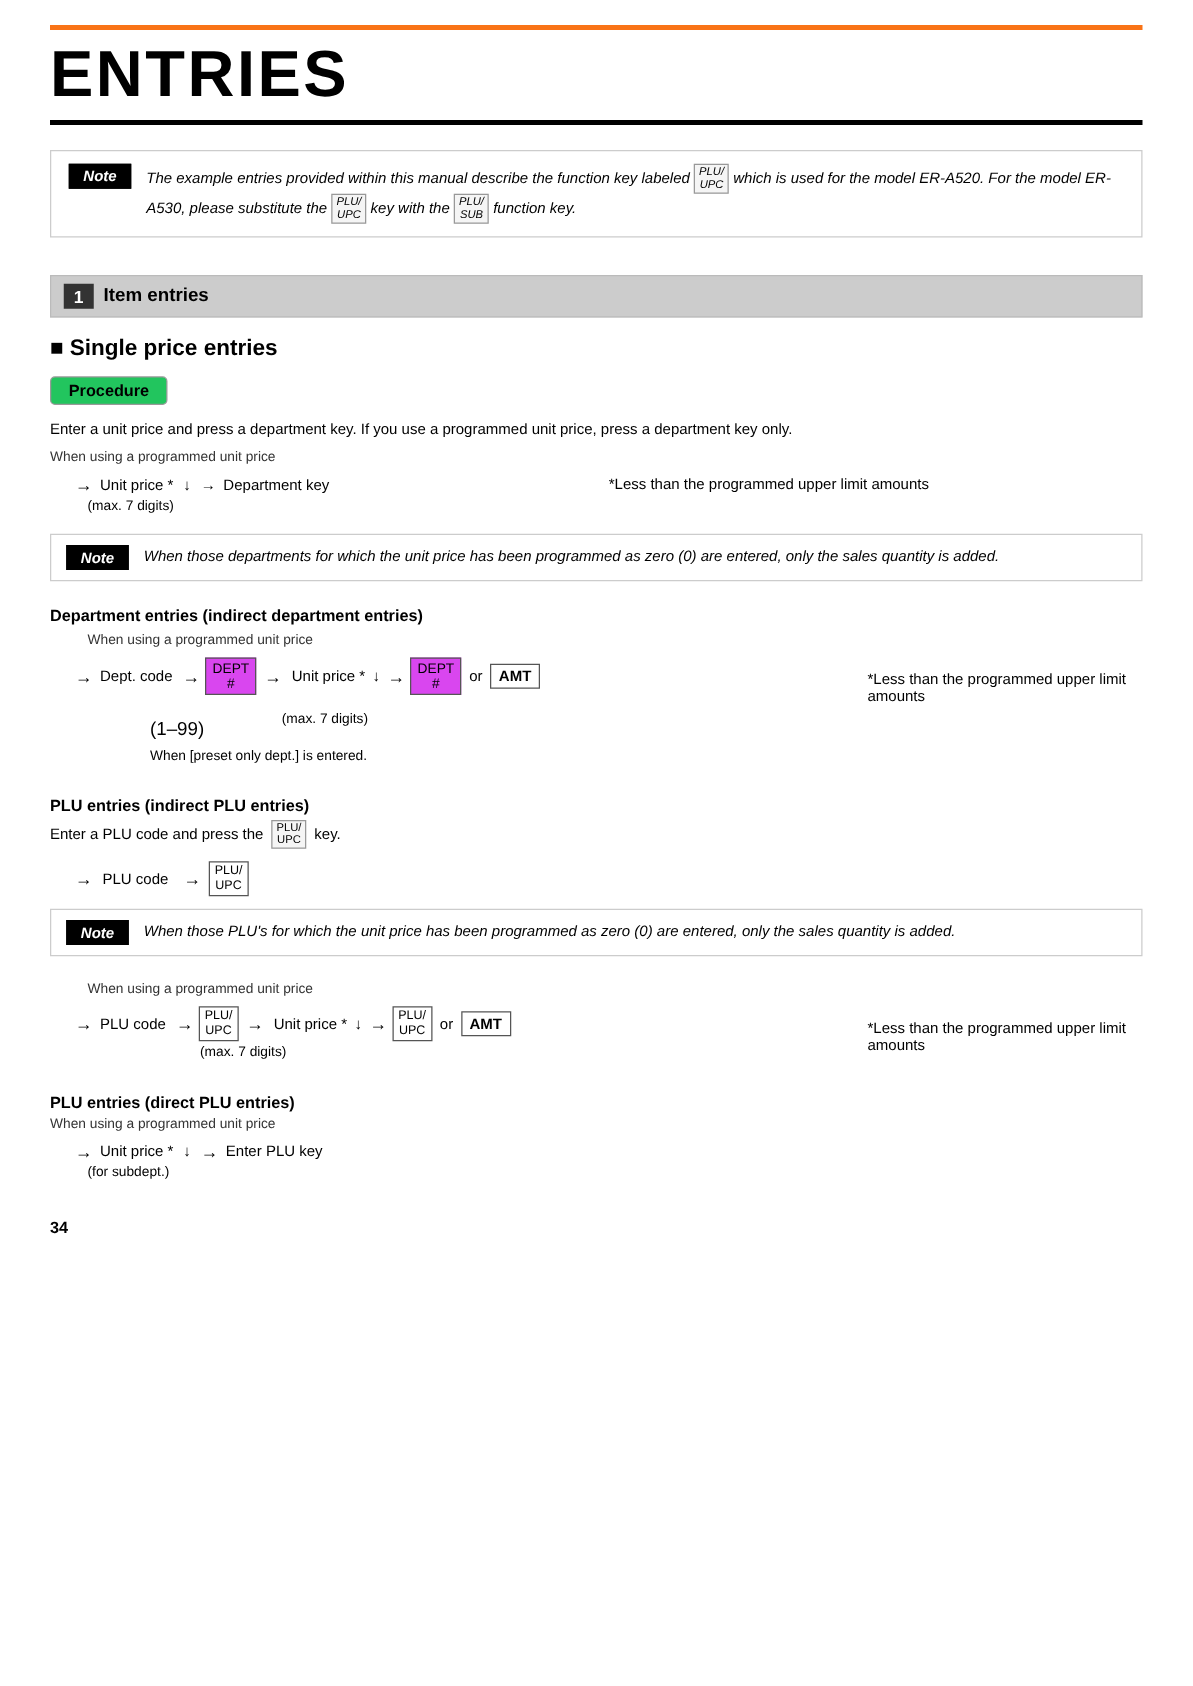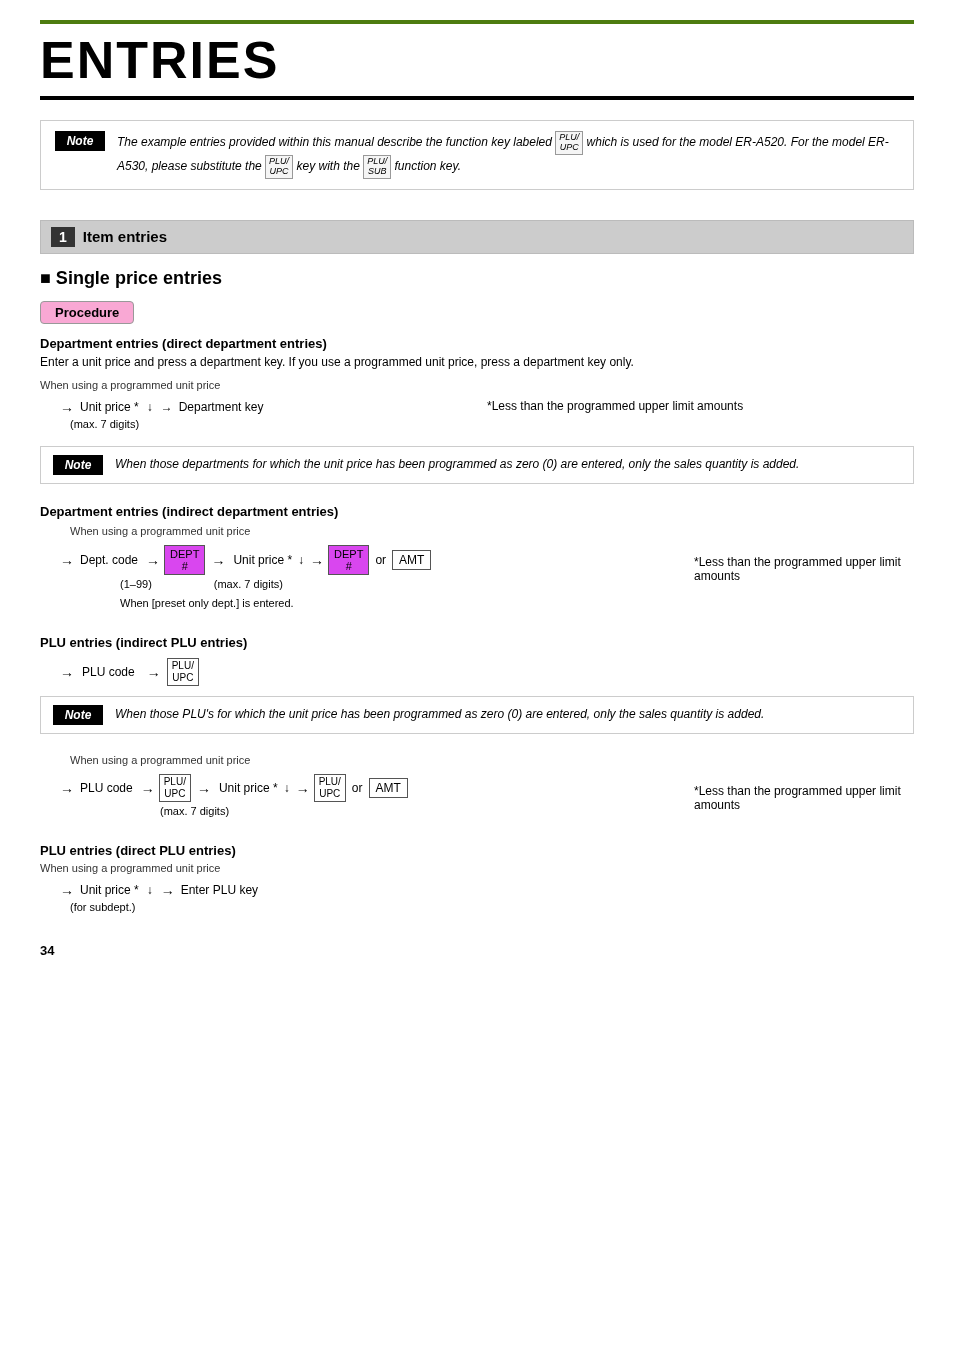"ENTRIES" .page-title { border-top: 4px solid #4d7c0f -> 4px solid #f97316 }
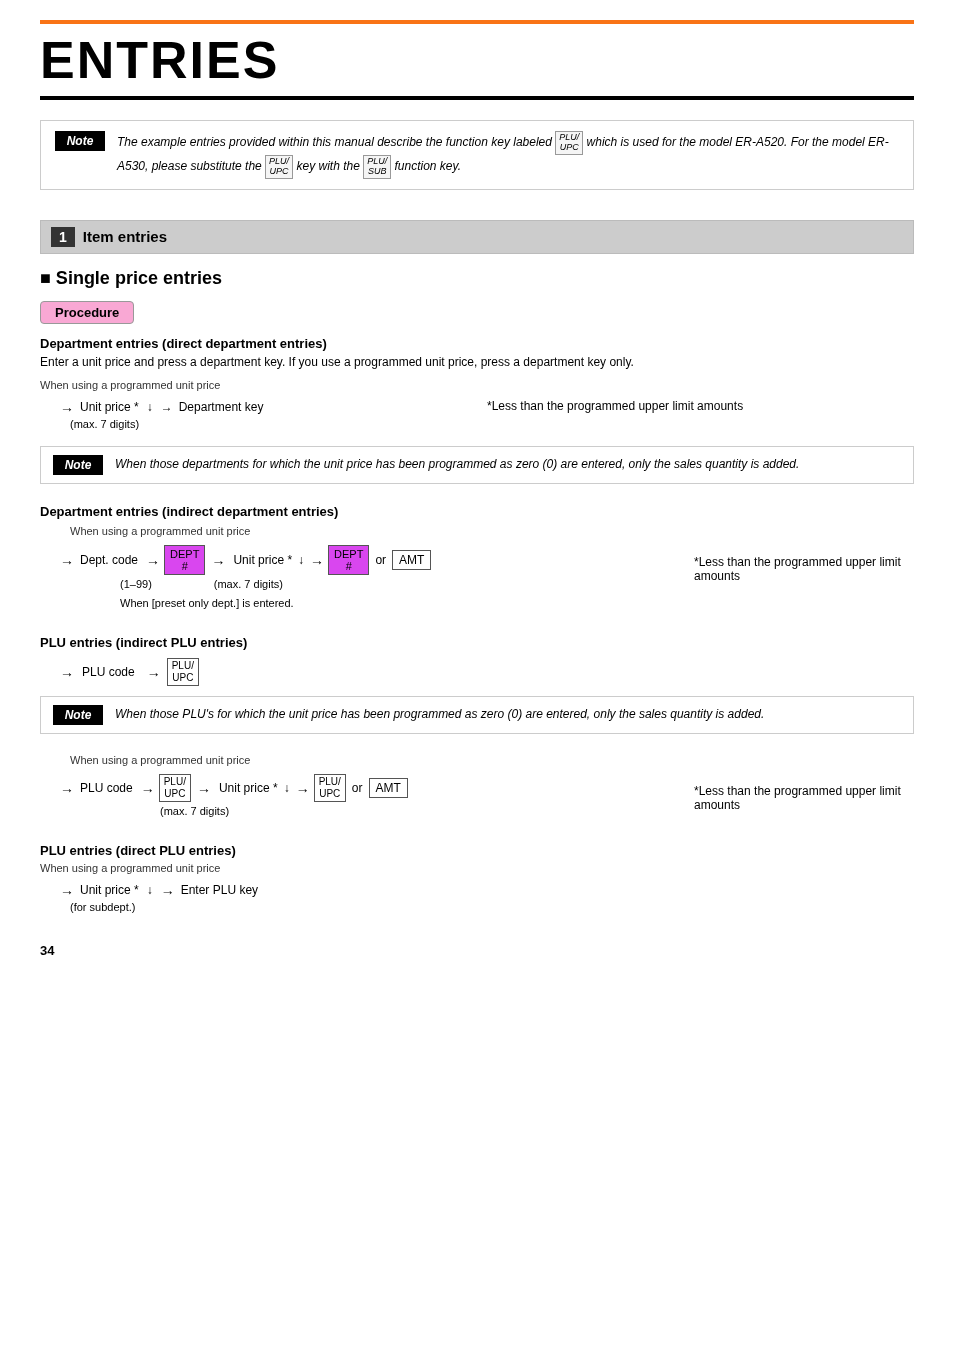"Procedure" .procedure-btn { background: #f9a8d4 -> #22c55e }
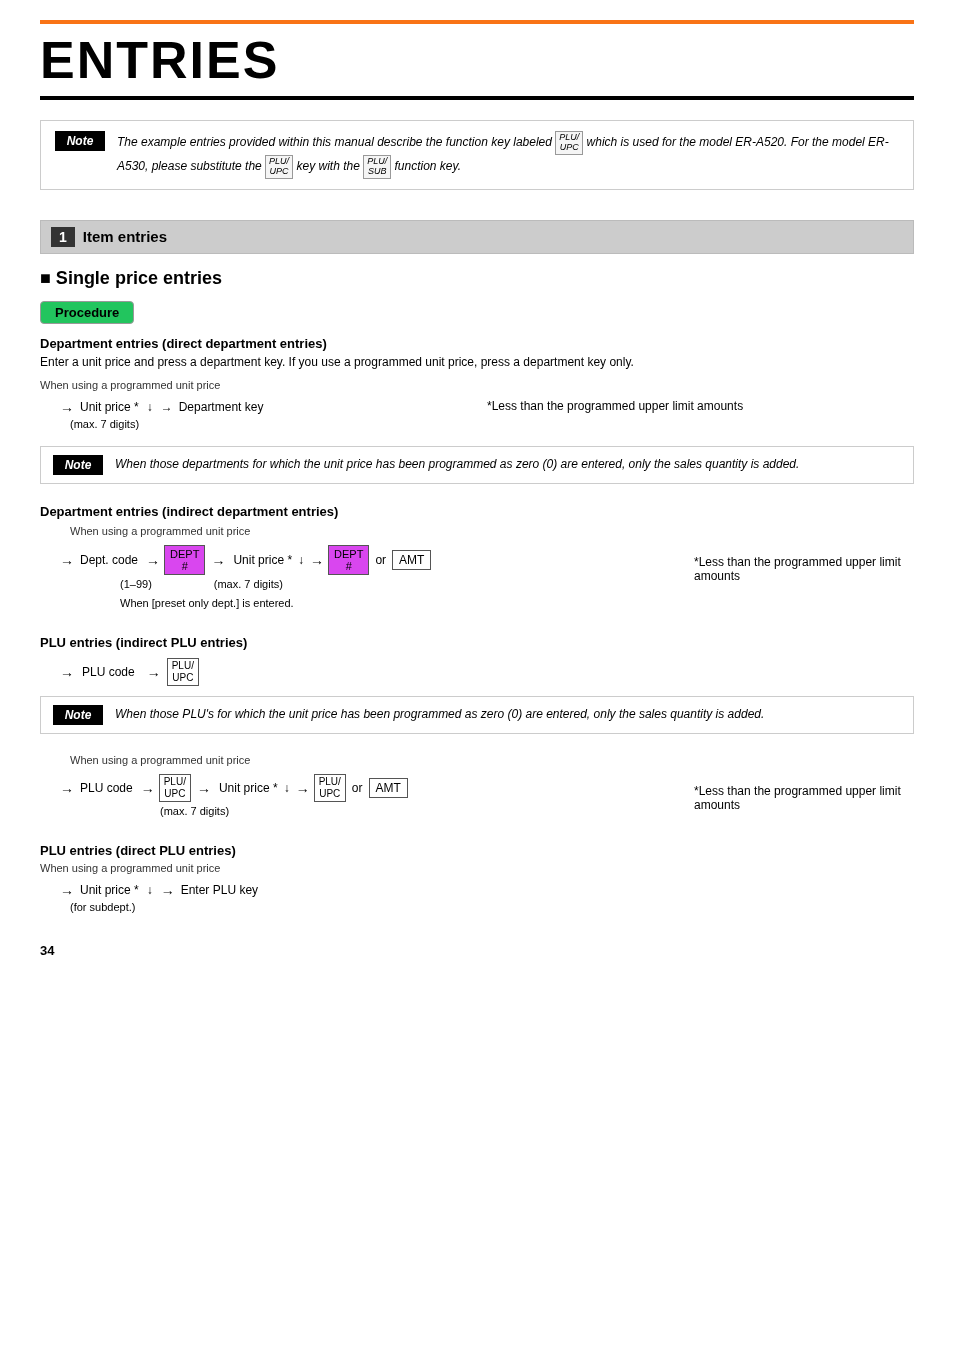"Department entries (direct department" div.dept-heading { html: <div>Department entries (direct department entries)</div> -> none }
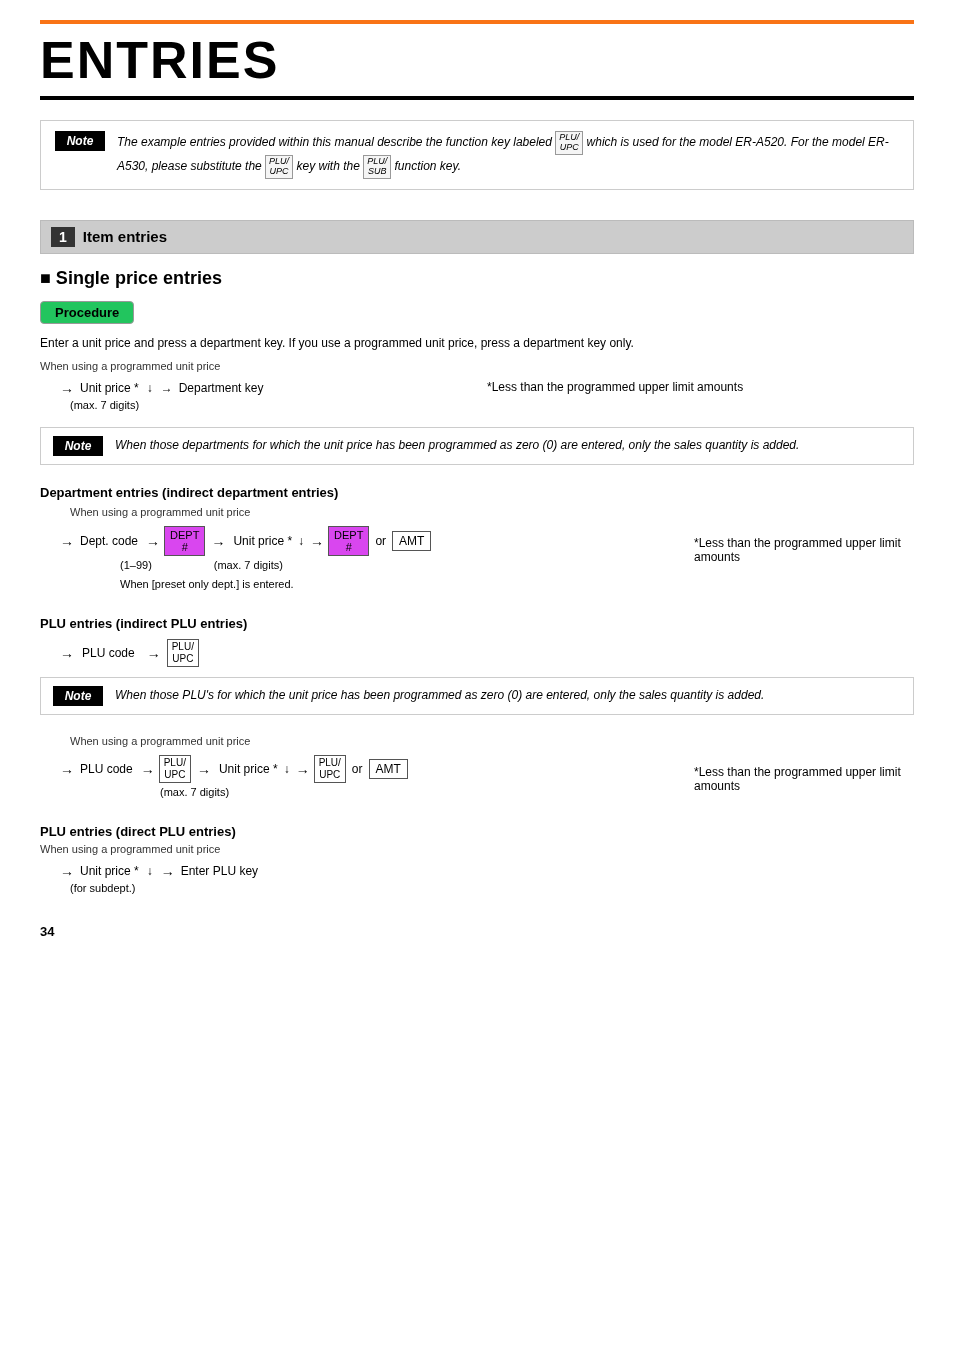"AMT" .key-box-amt { font-weight: normal -> bold }
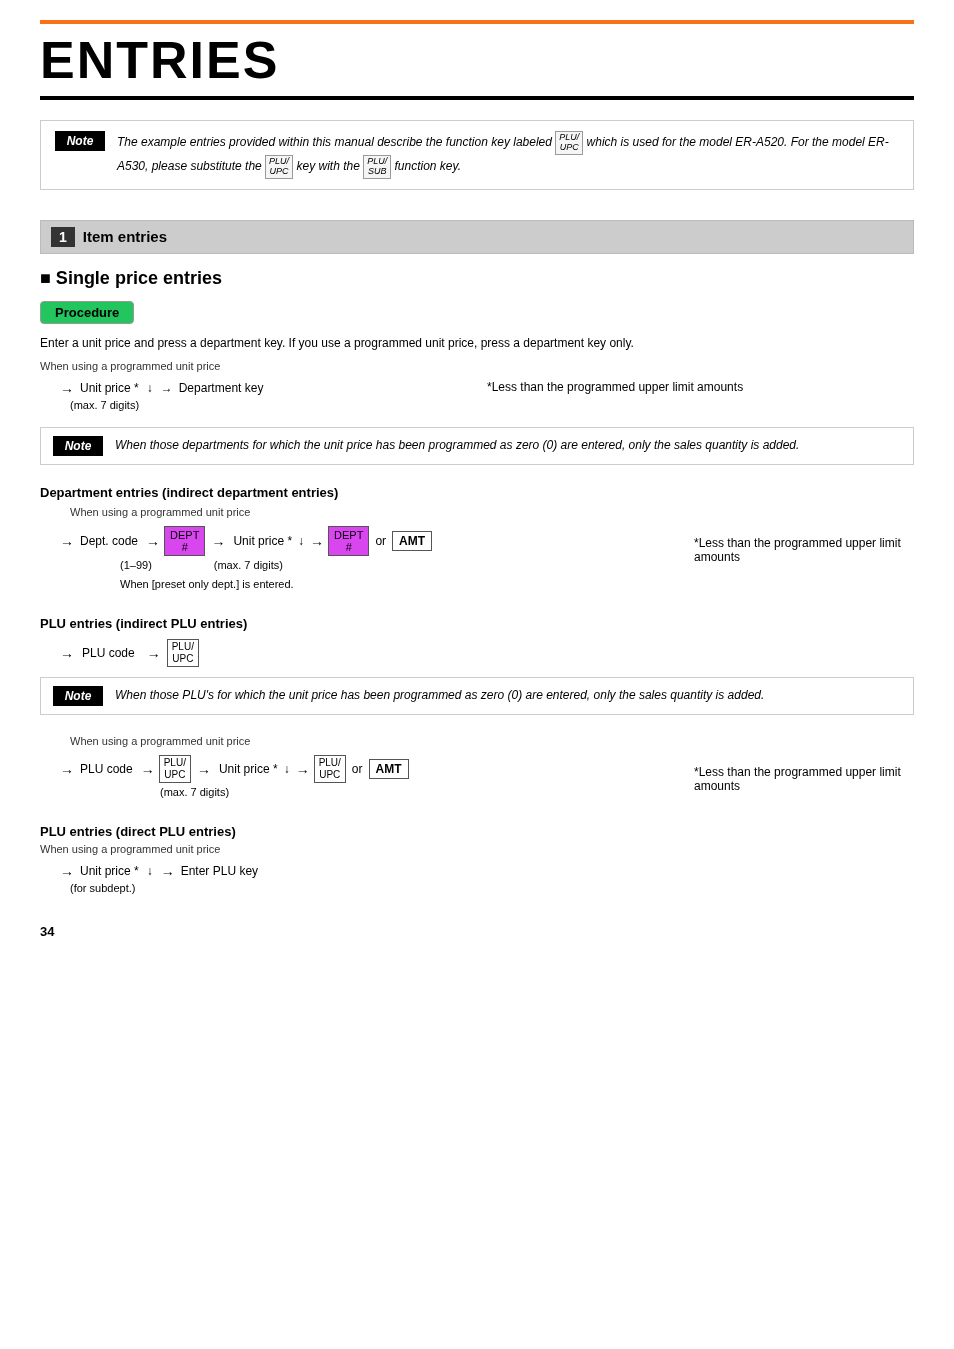"(1–99)" span { font-size: 11px -> 15px; margin-top: none -> 16px }
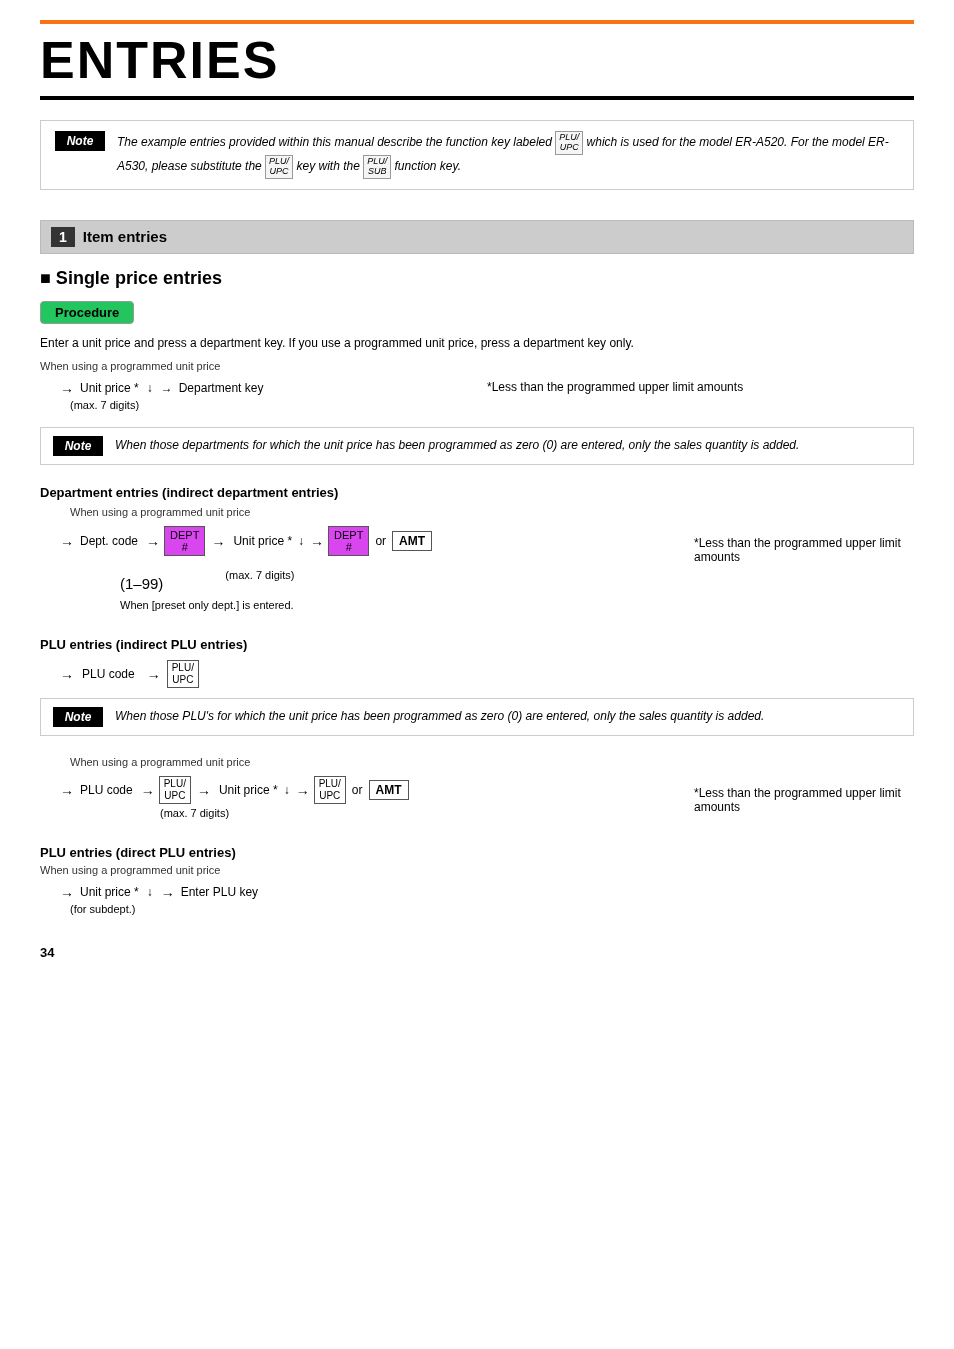"Enter a PLU code and" div.desc-text { html: none -> <div> <span>Enter a PLU code and press the</span> <span>PLU/<br>UPC</span> <span>key.</span> </div> }
